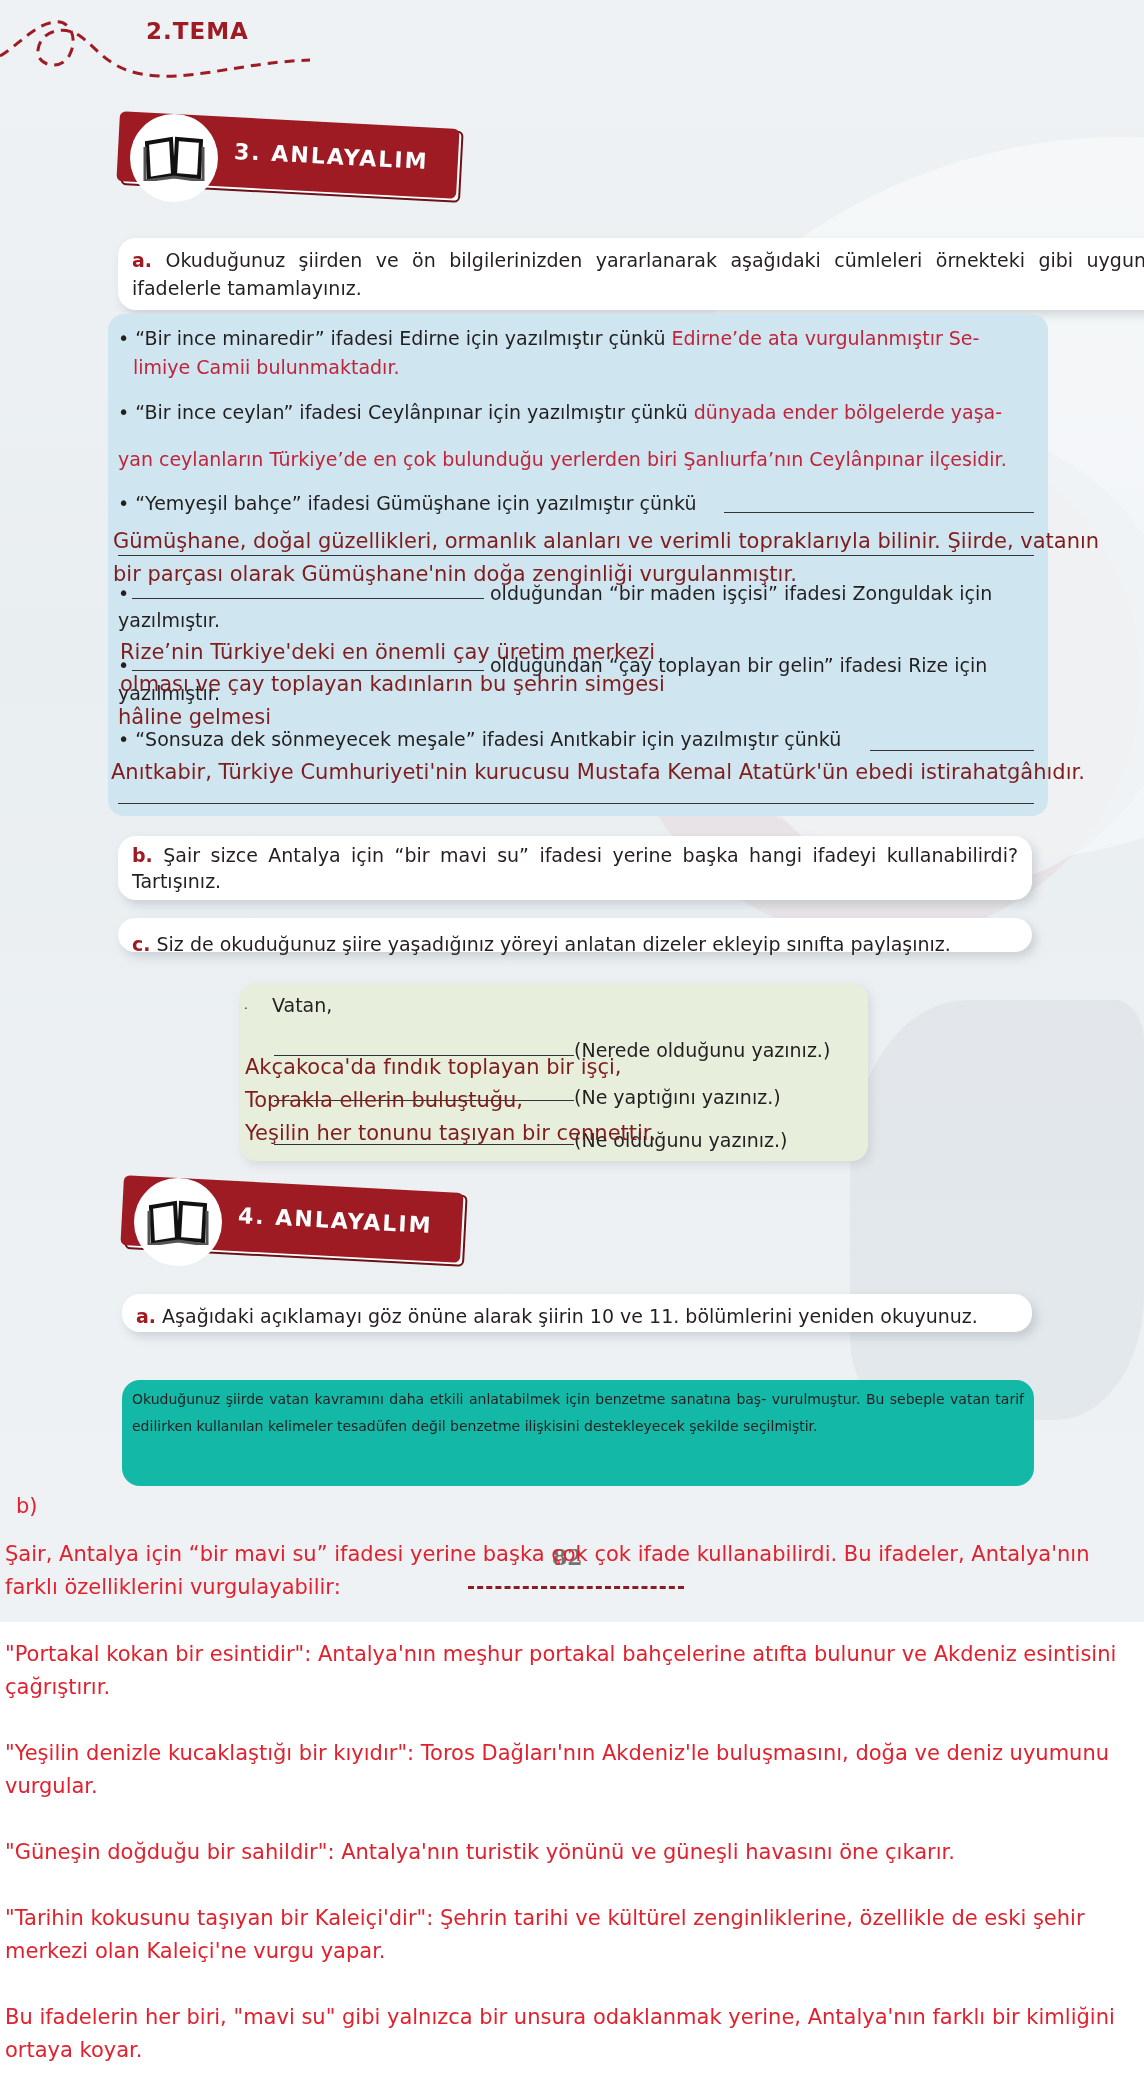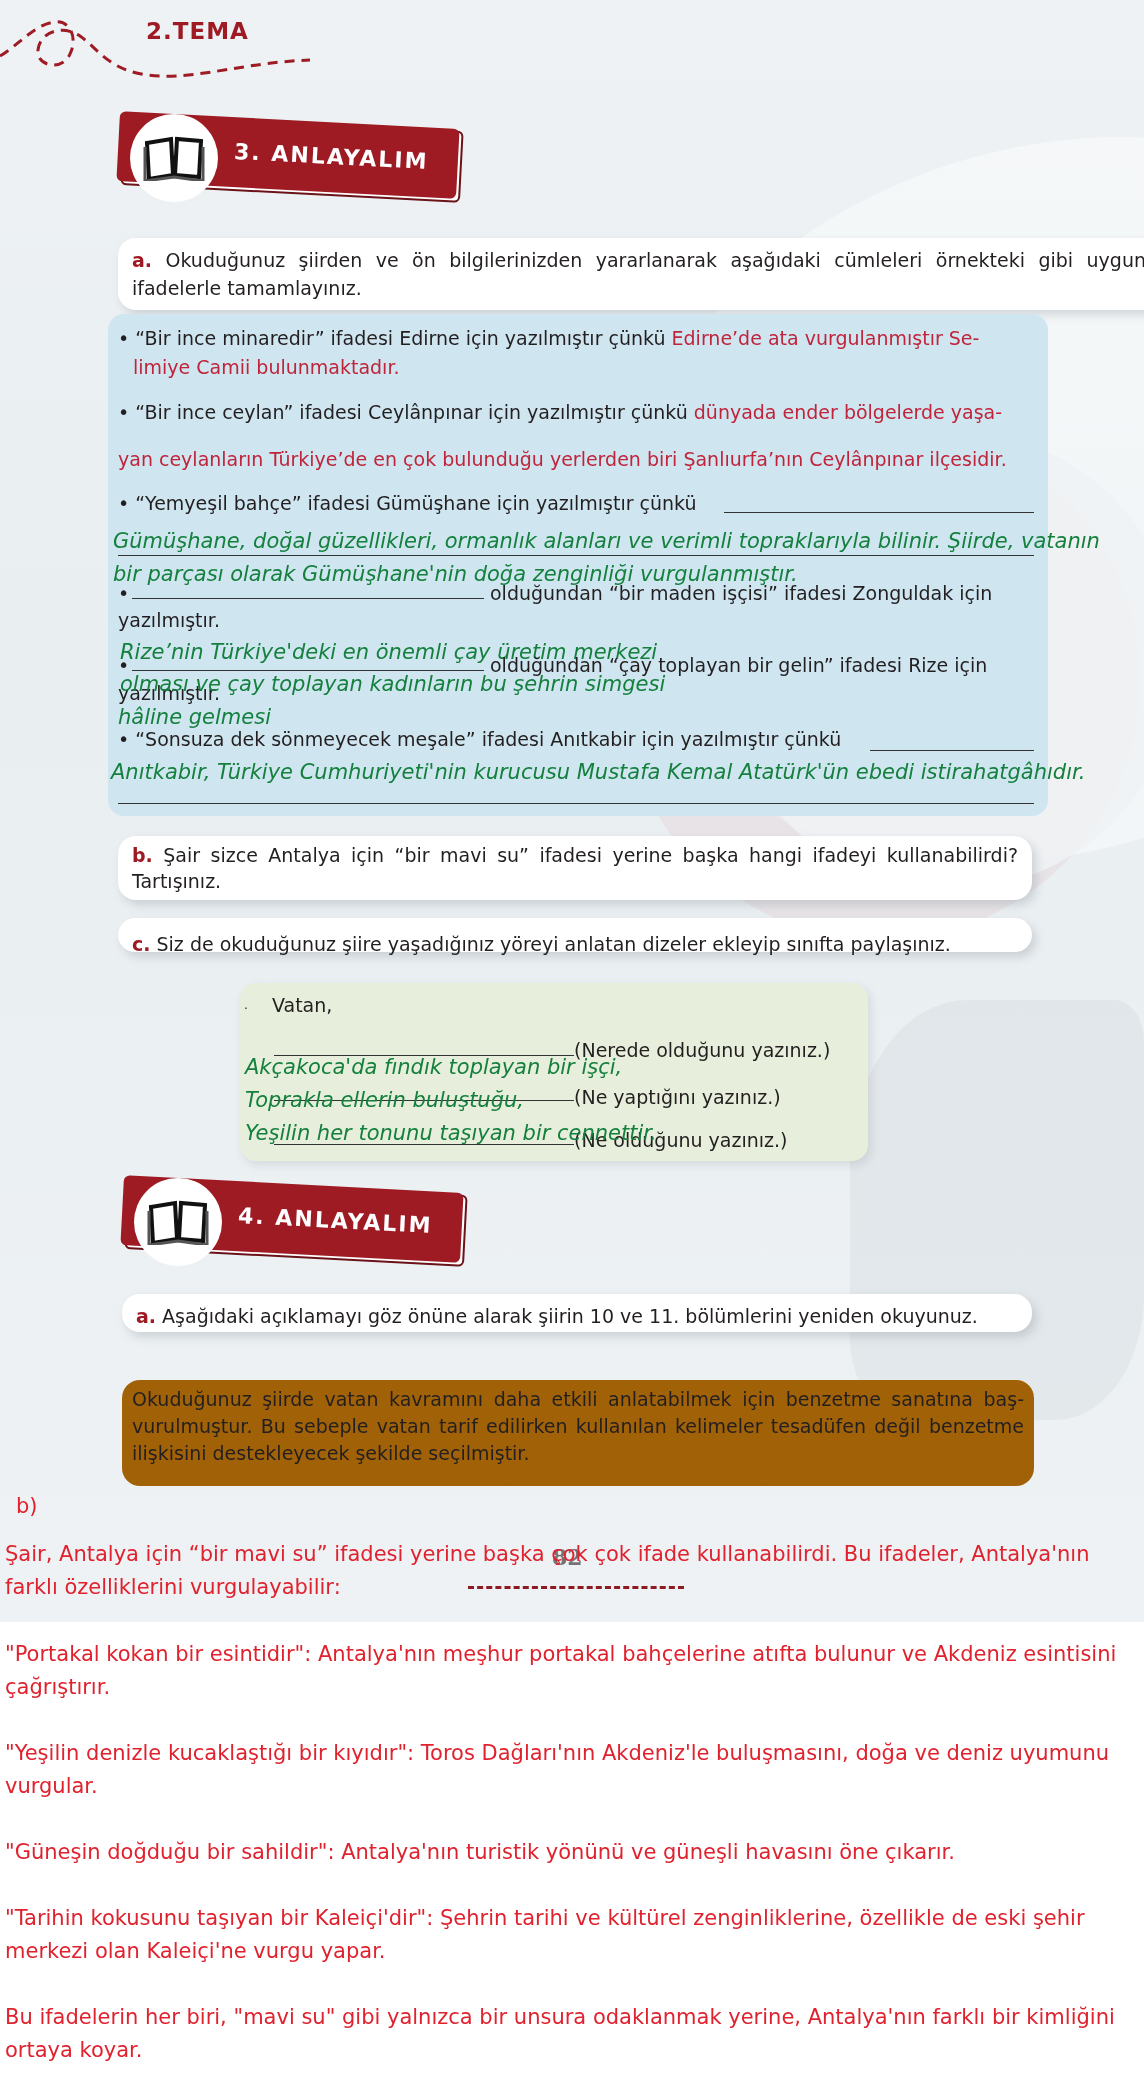"Gümüşhane, doğal güzellikleri, ormanlık" .ans { color: #15803d -> #7f1d1d; font-style: italic -> none }
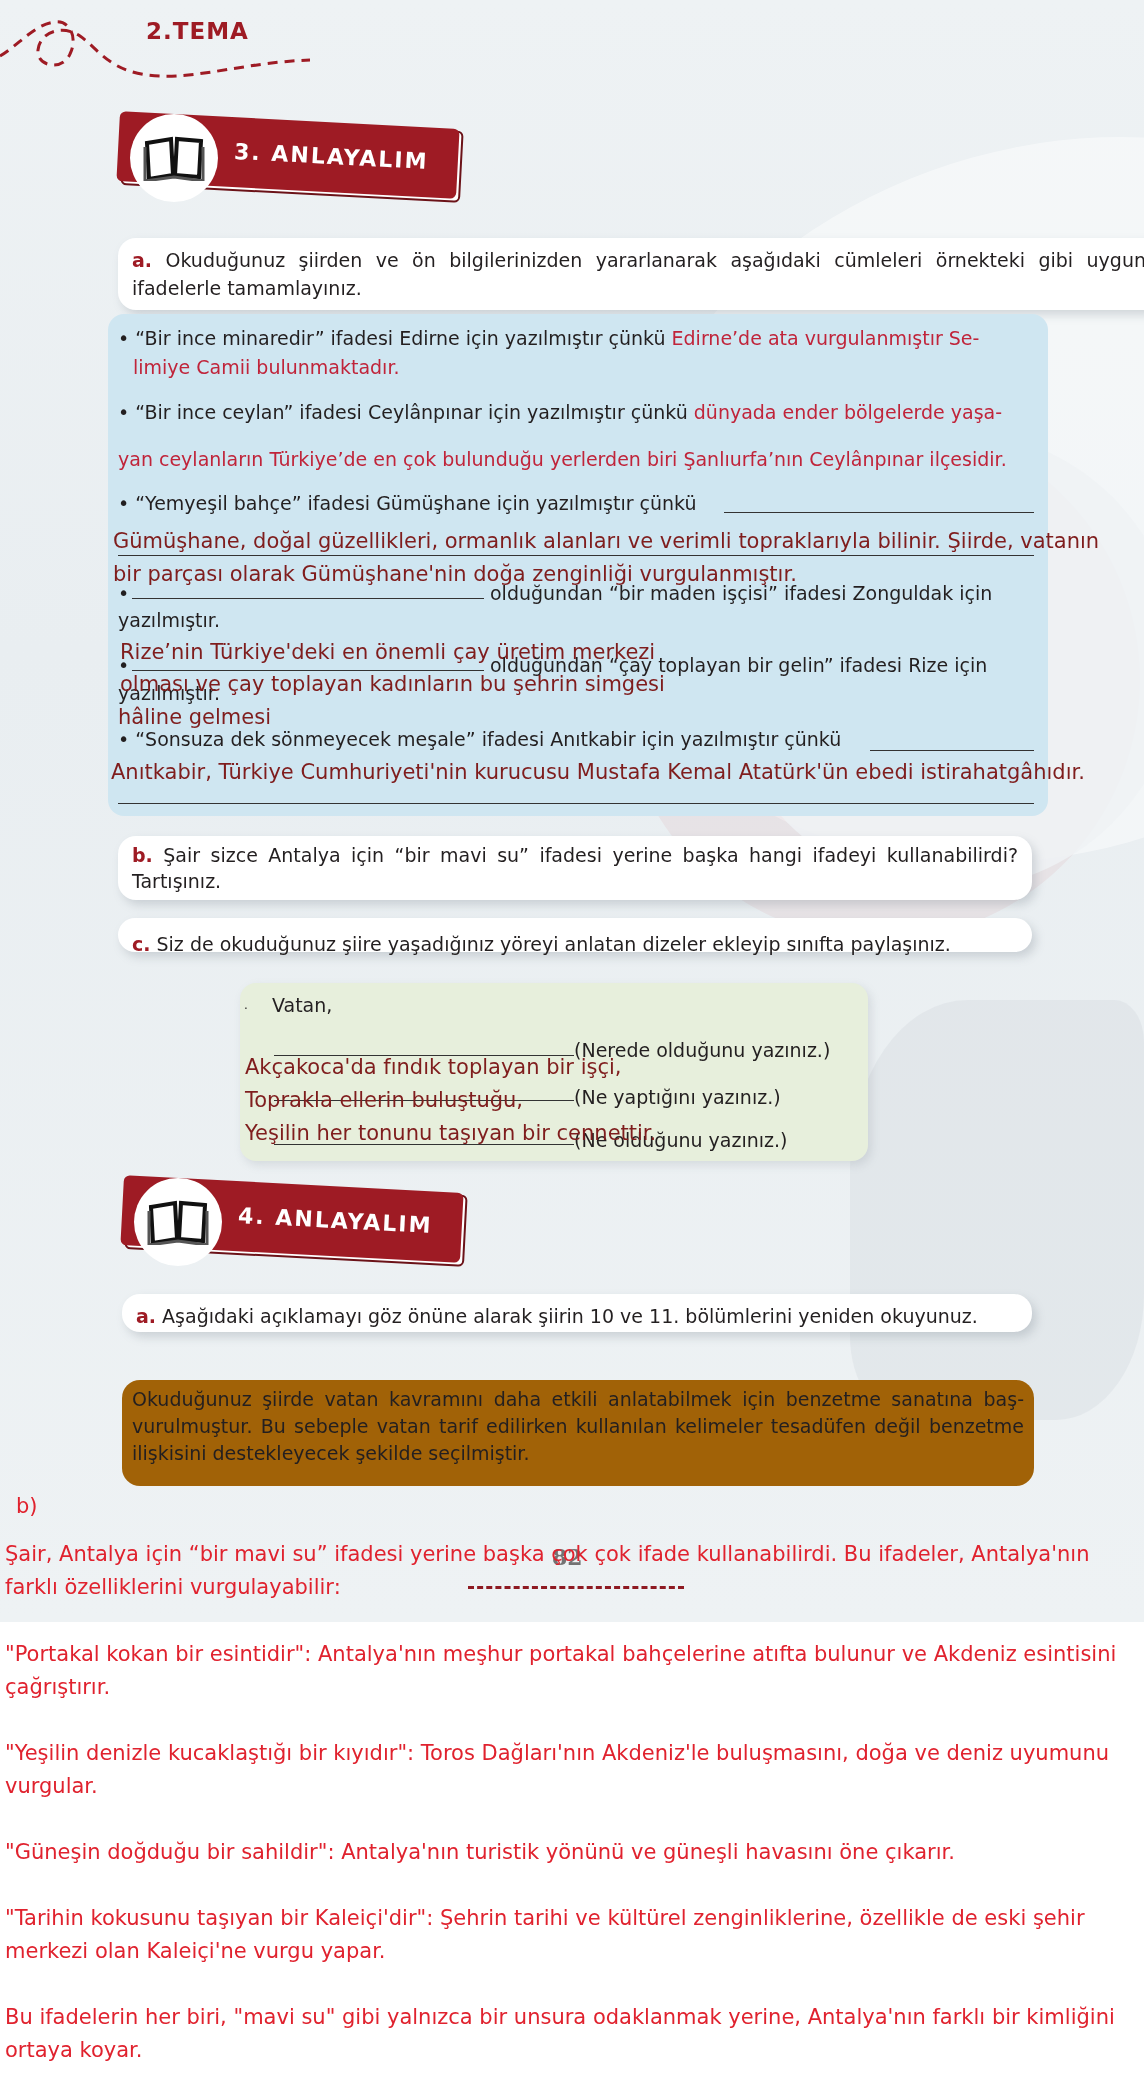"Okuduğunuz şiirde vatan kavramını daha" .info-box { background: #a16207 -> #14b8a6; font-size: 19px -> 14px }
